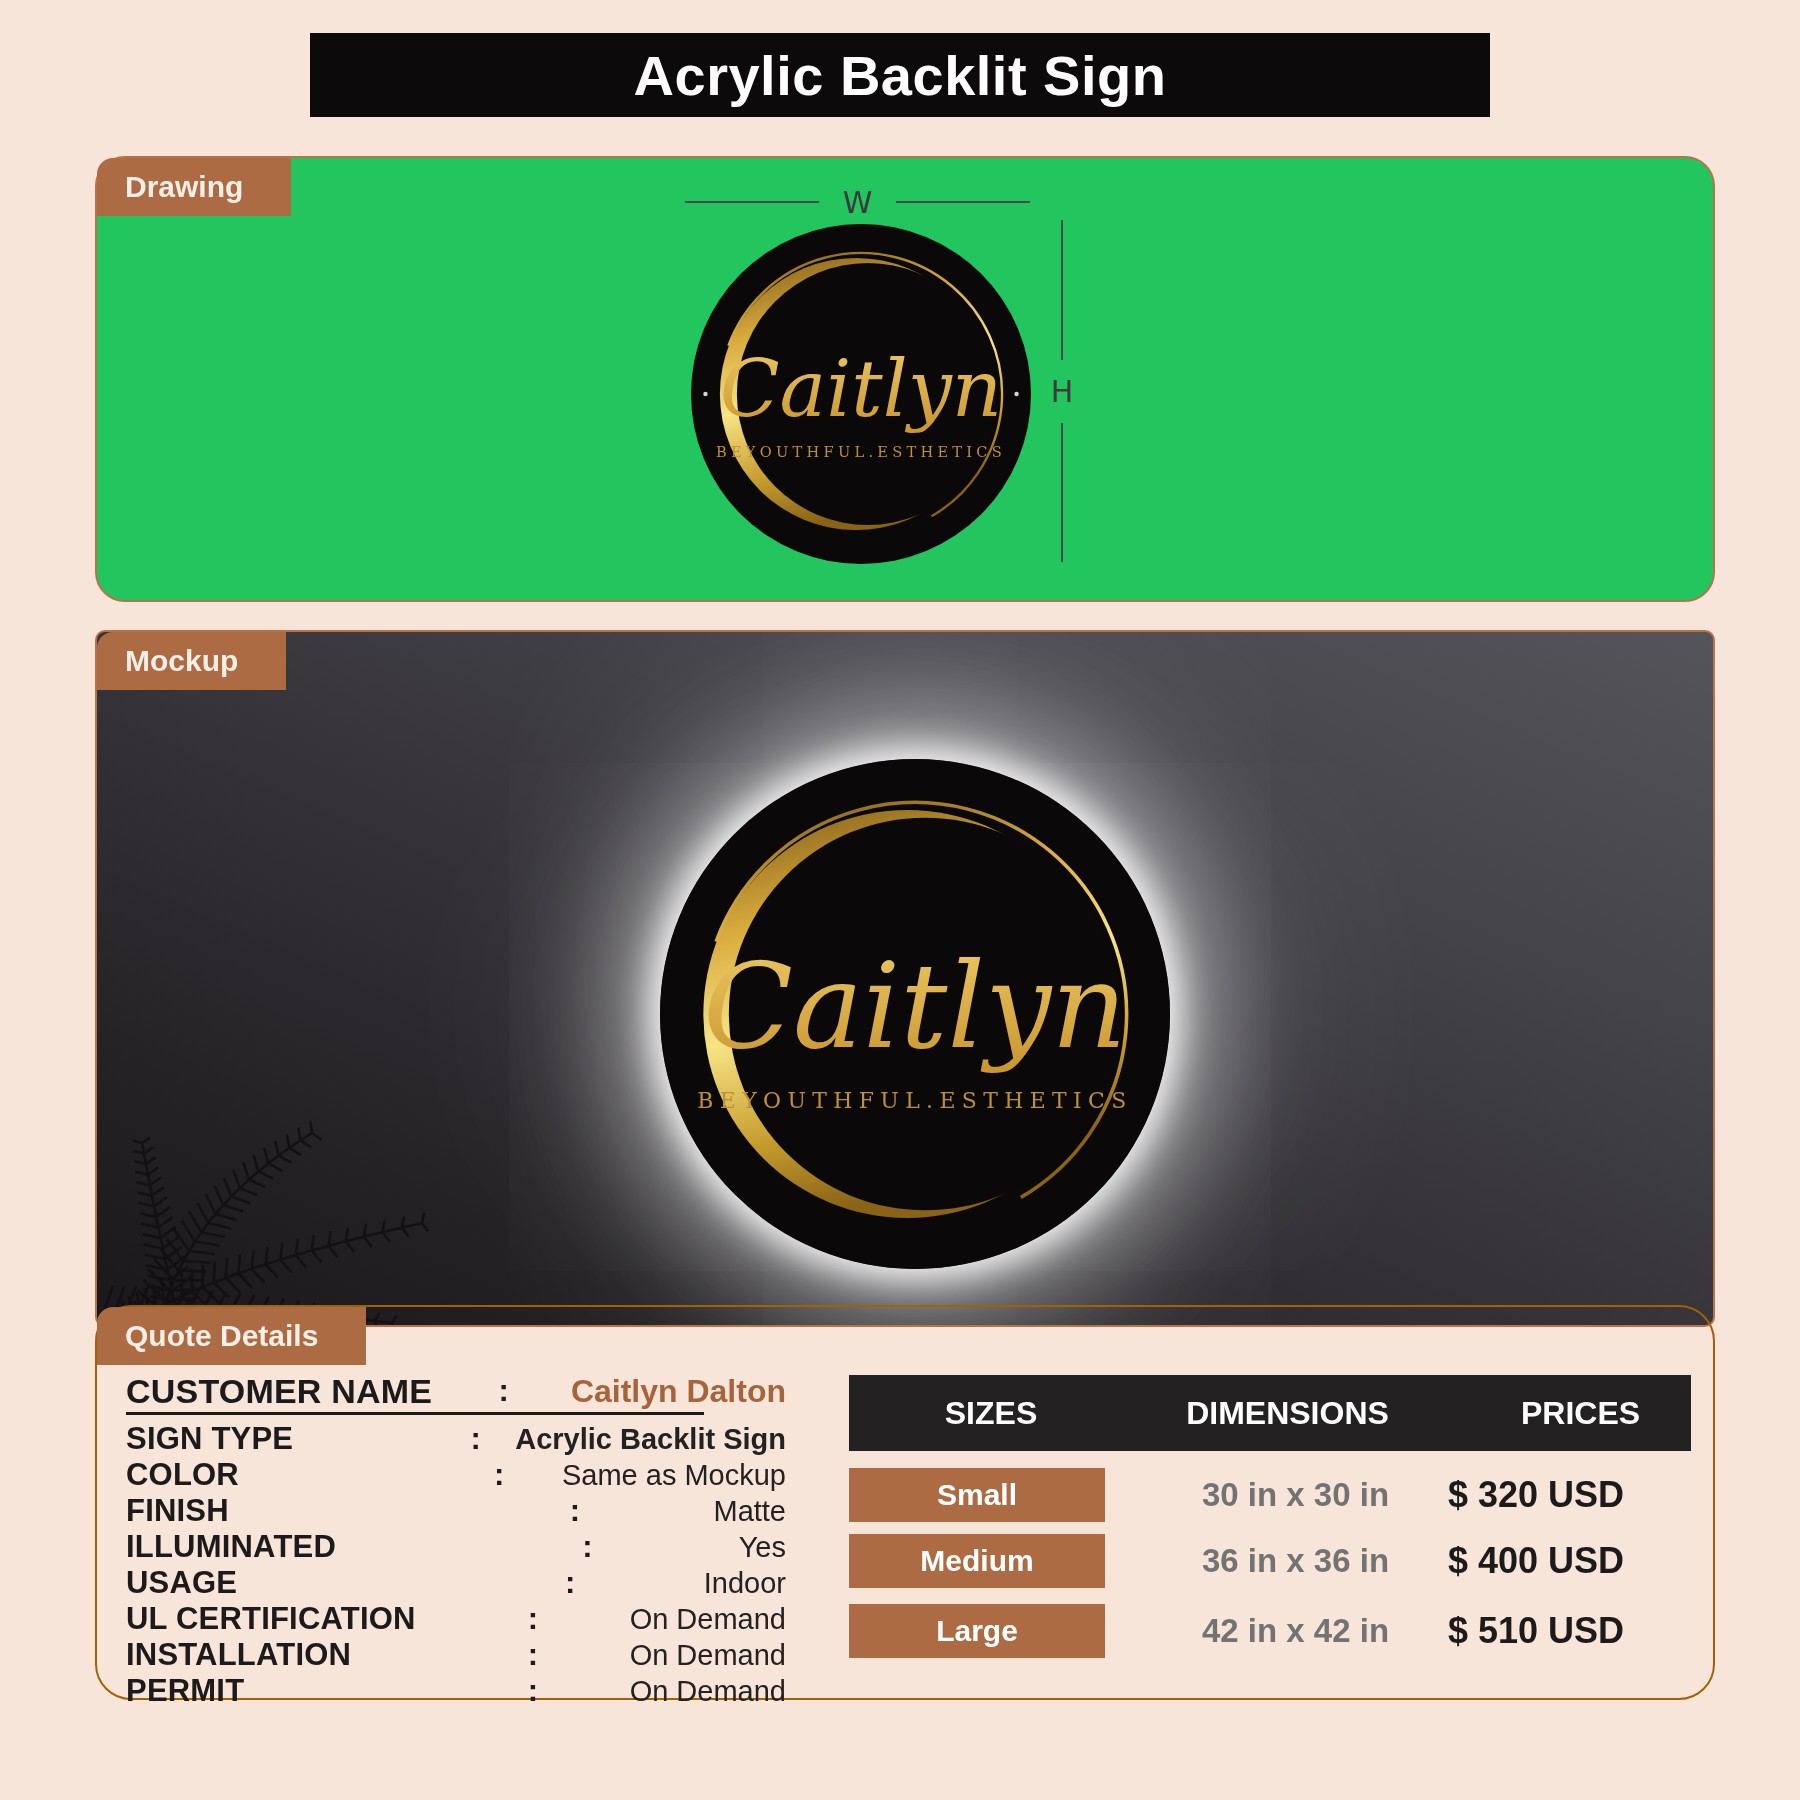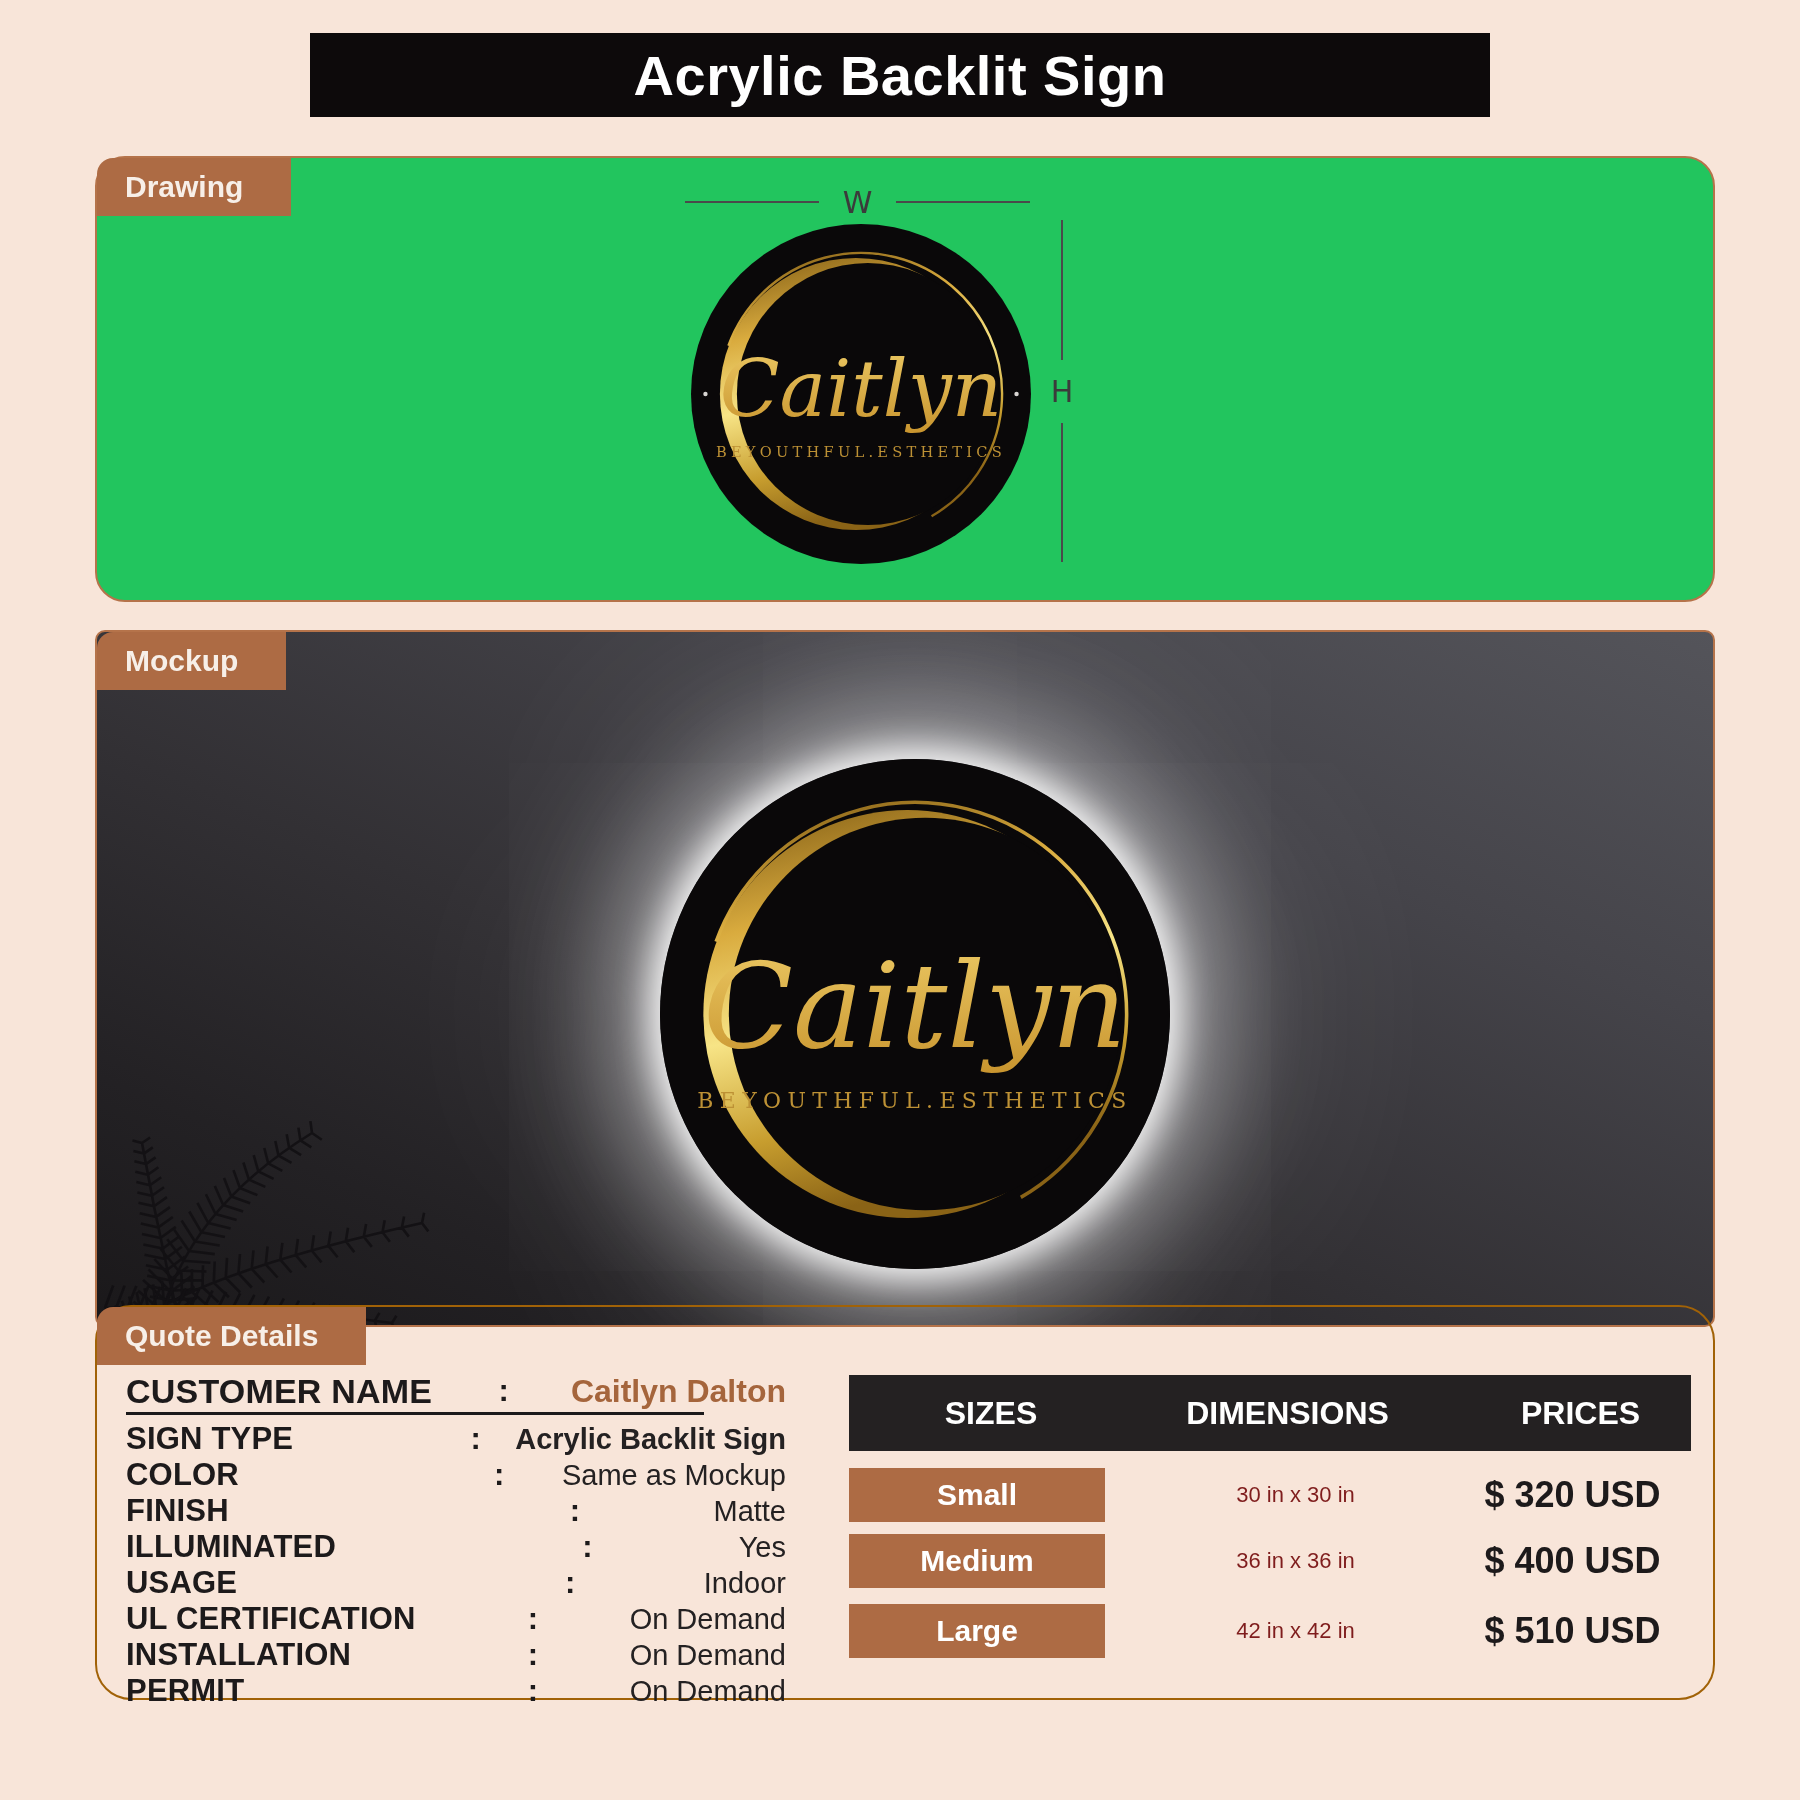"30 in x 30 in" .t-dim { color: #7f1d1d -> #737373; font-size: 22px -> 33px; font-weight: 400 -> 700 }
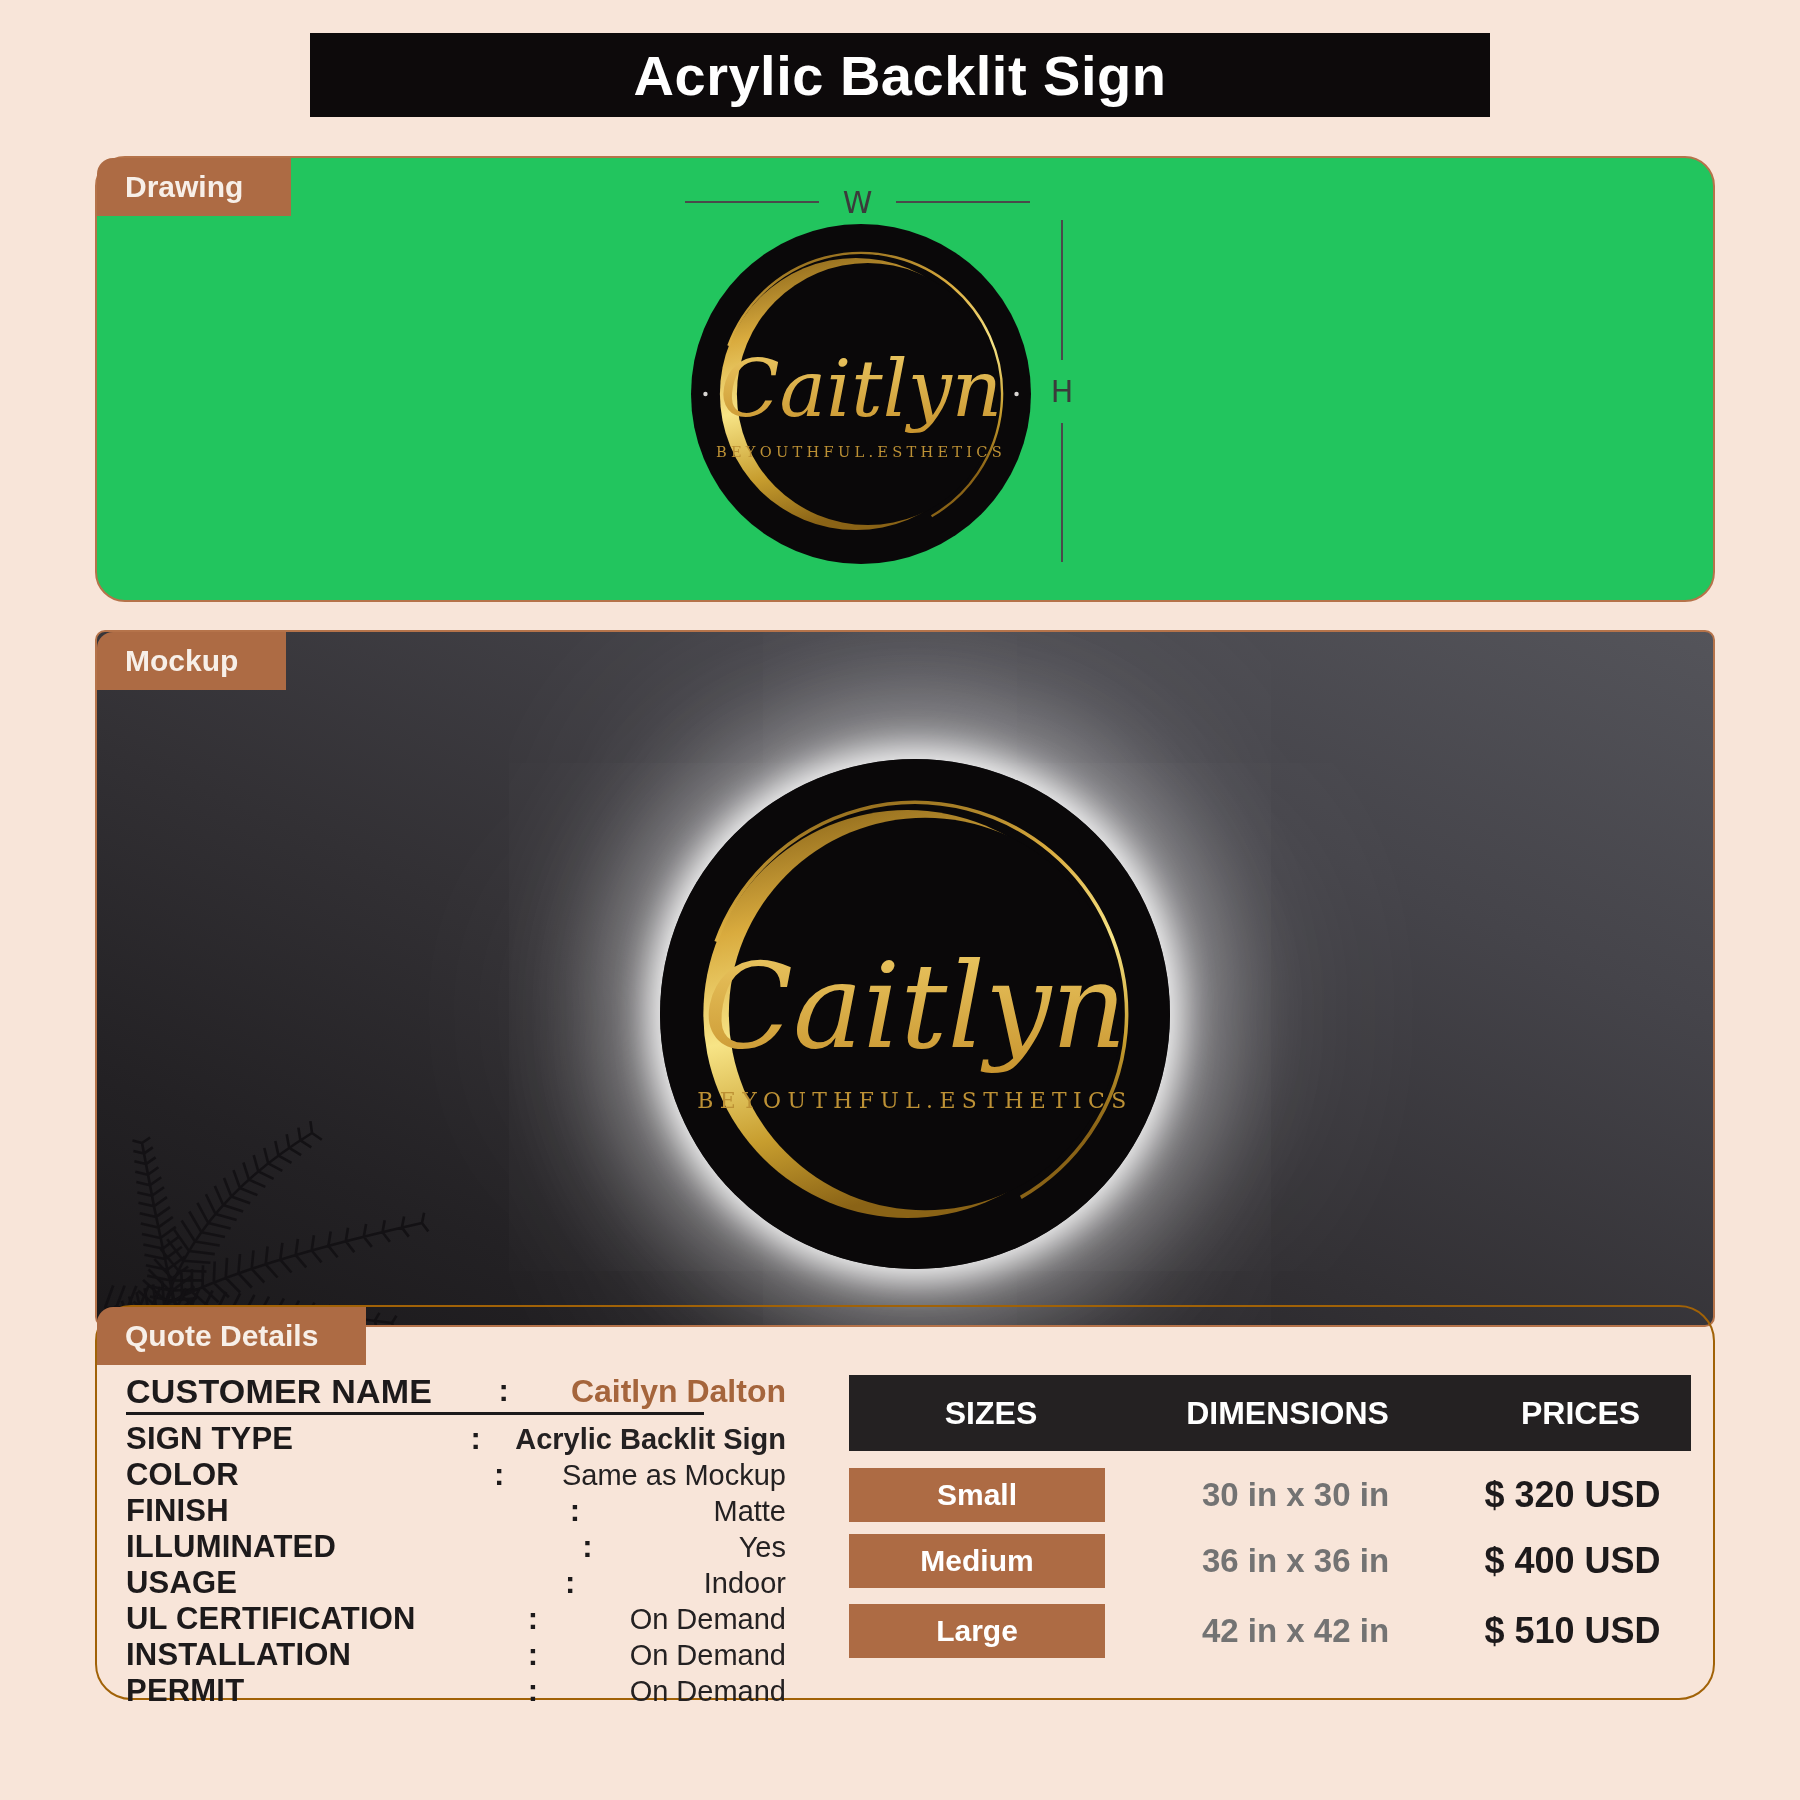"$ 320 USD" .t-price { text-align: center -> none }
